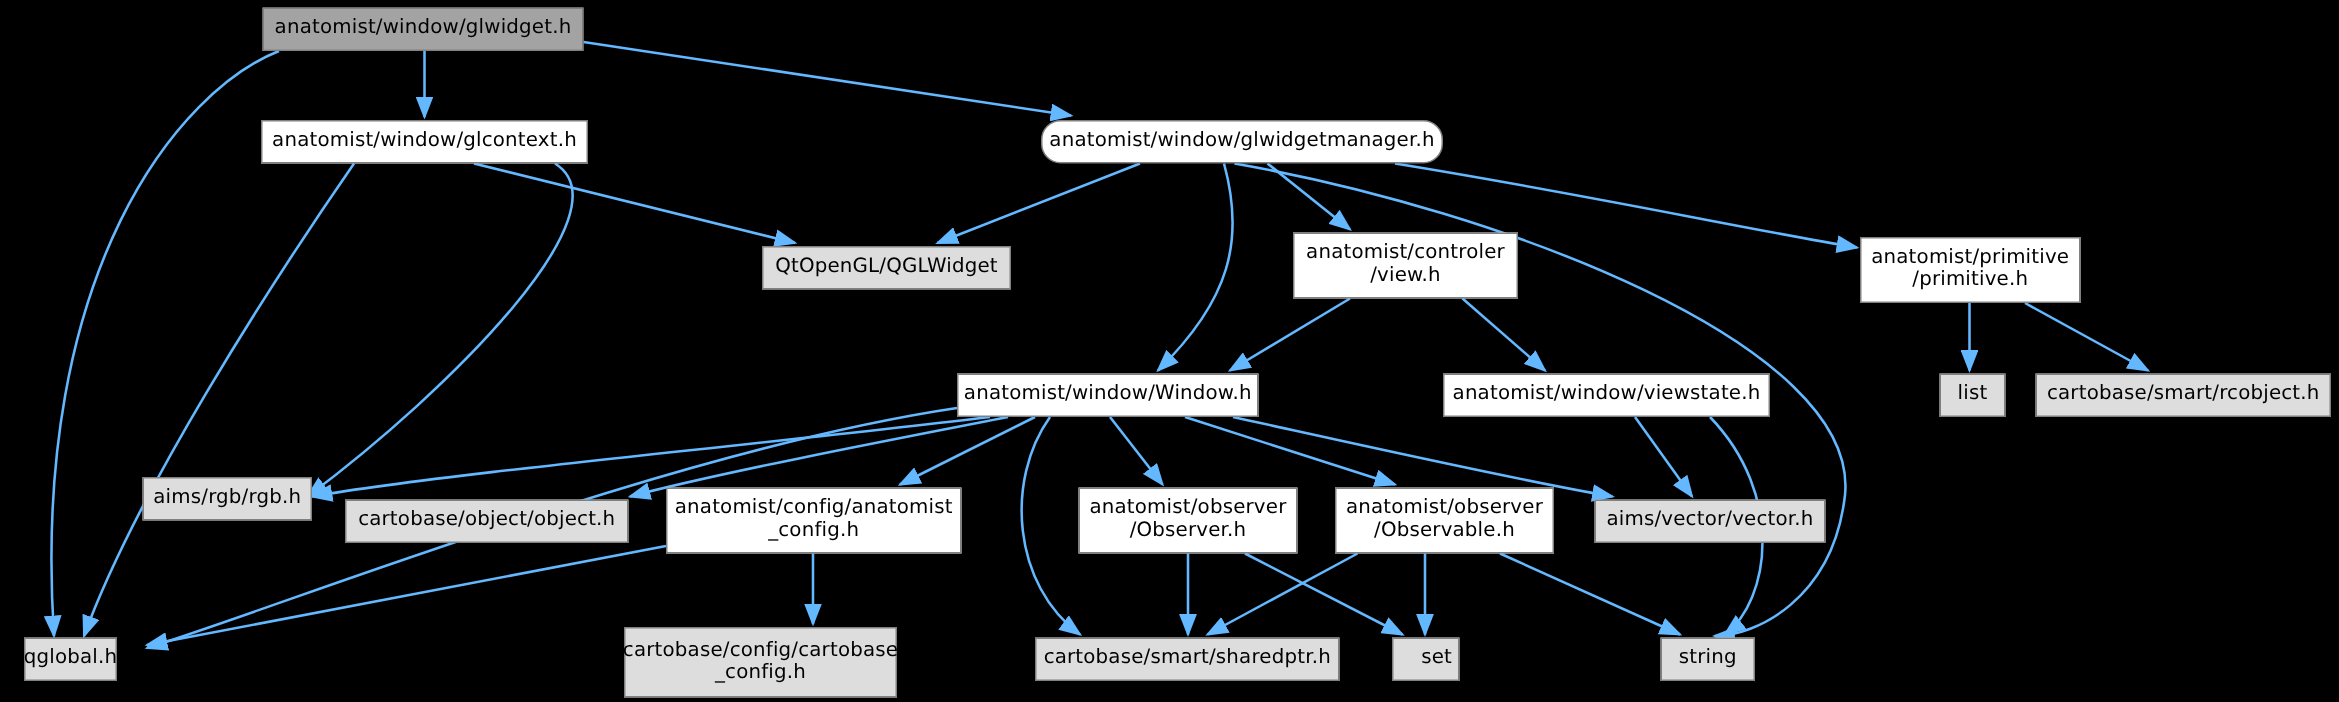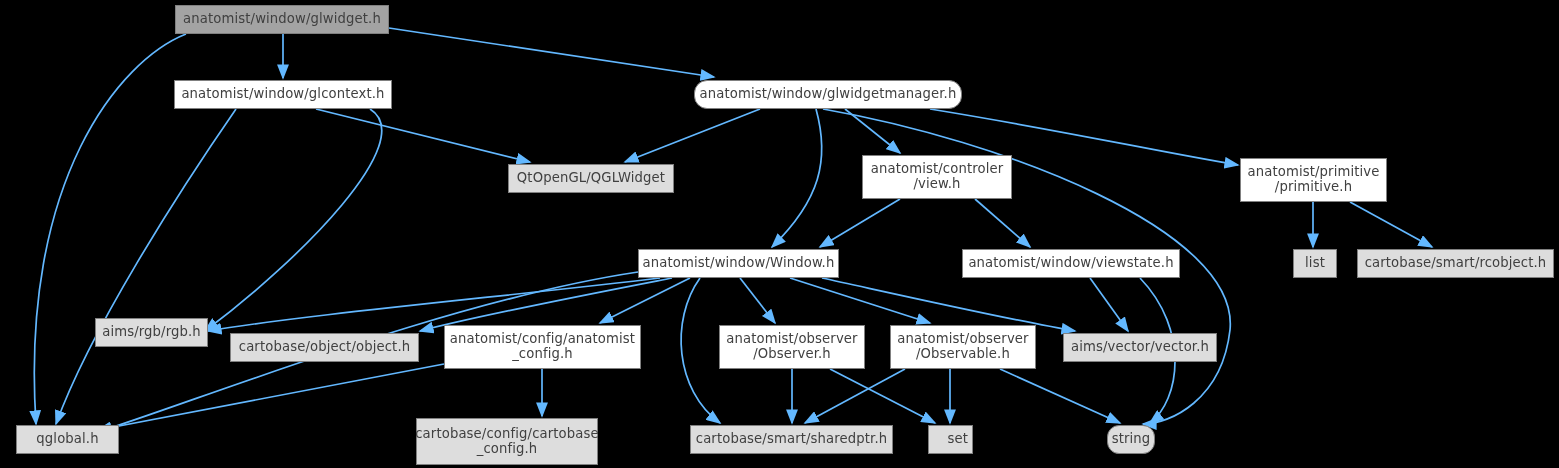"anatomist/window/glwidget.h" .gnode { color: #404040 -> #000000 }
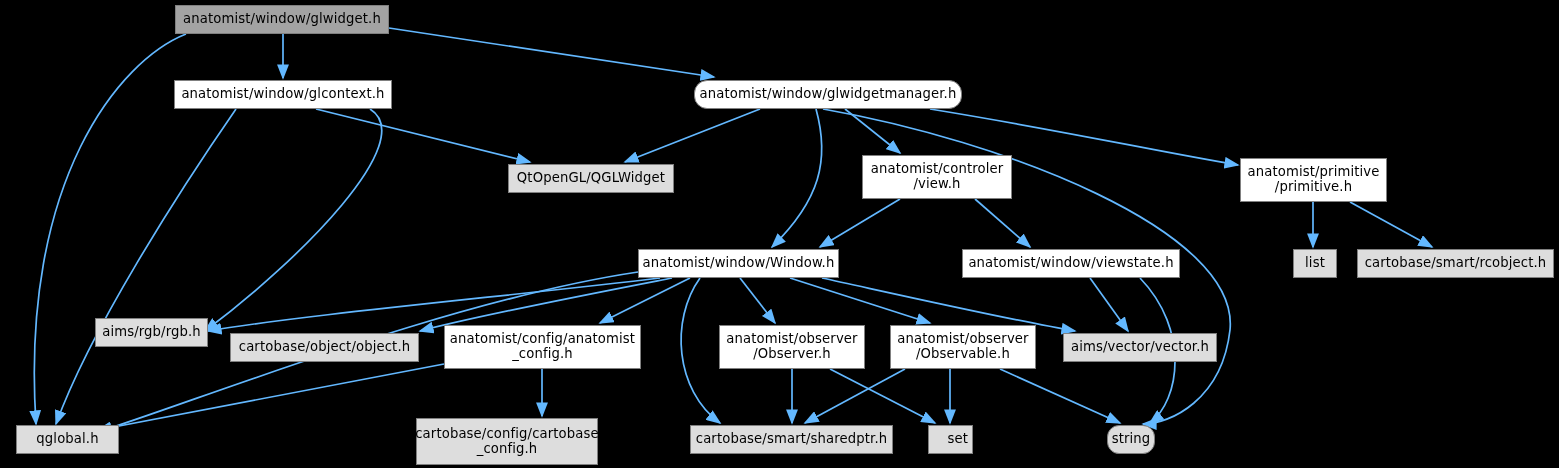"qglobal.h" div.gnode { width: 103px -> 62px }
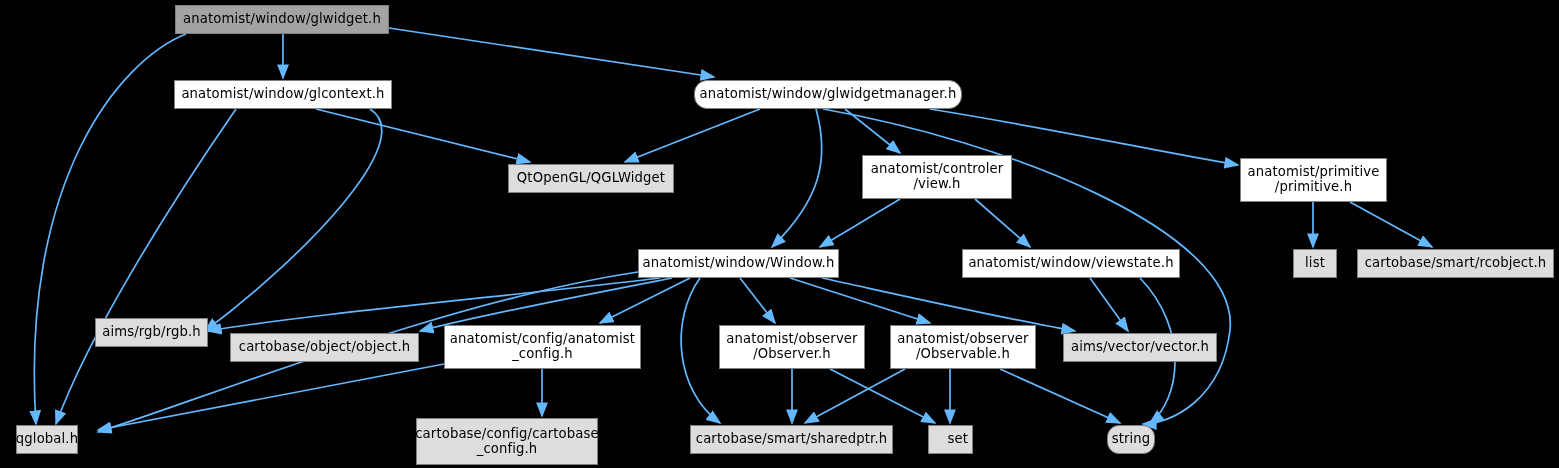"string" div.gnode { border-radius: 12px -> none; width: 48px -> 63px }
